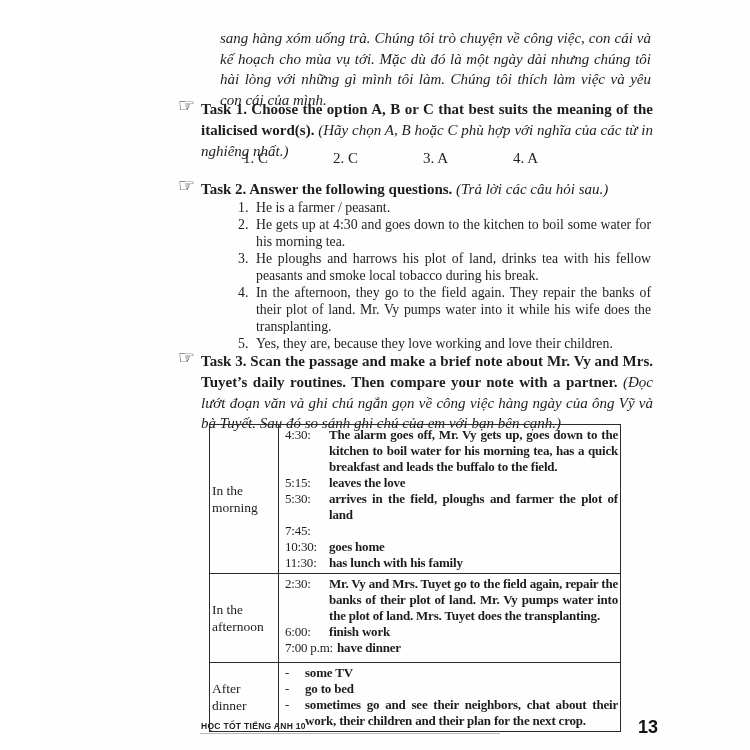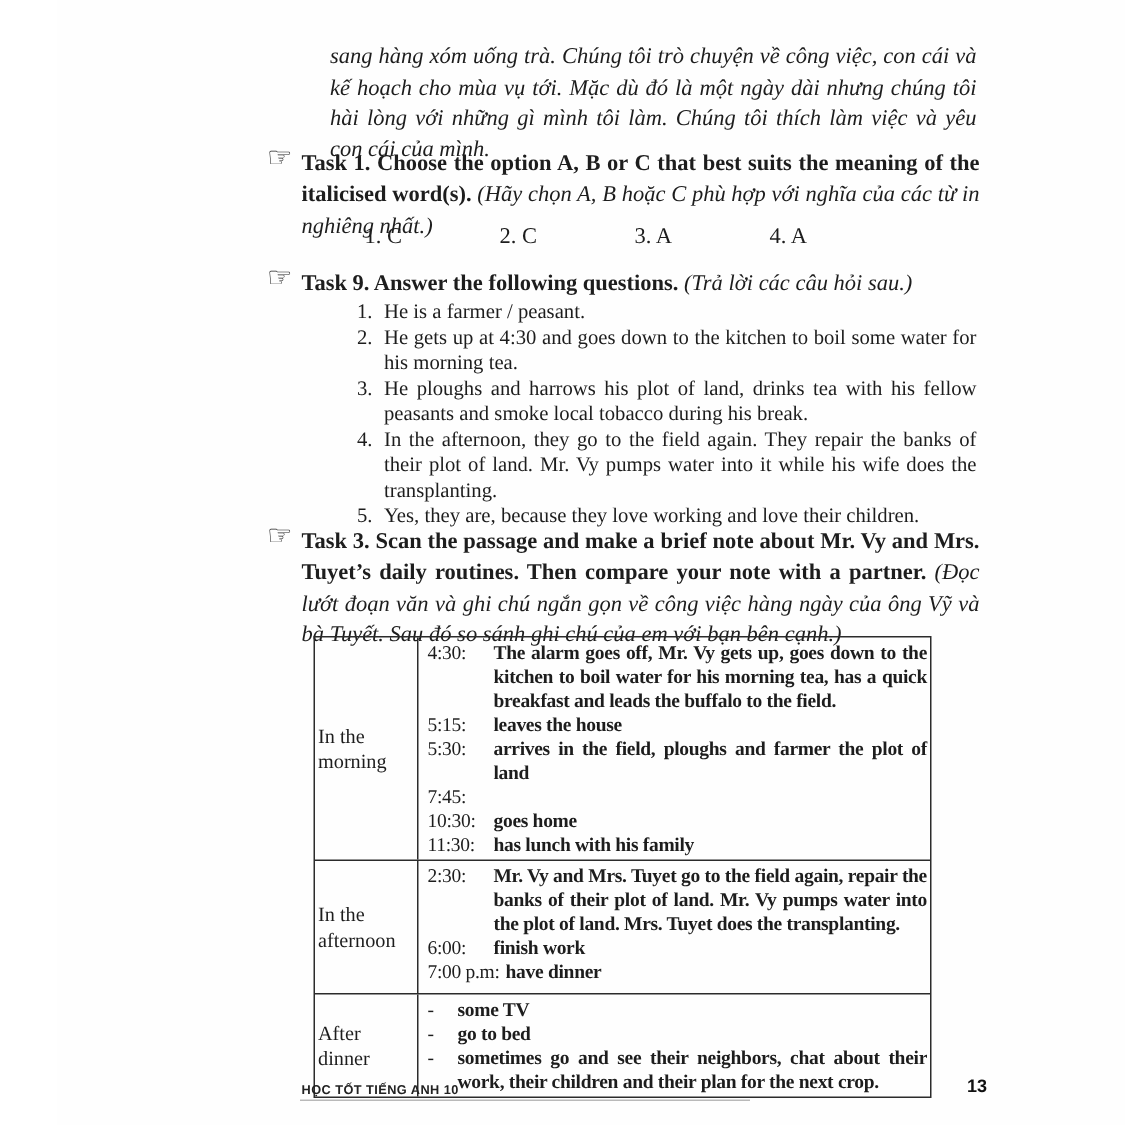"Task 9. Answer the following" span.bold { text: 9 -> 2 }
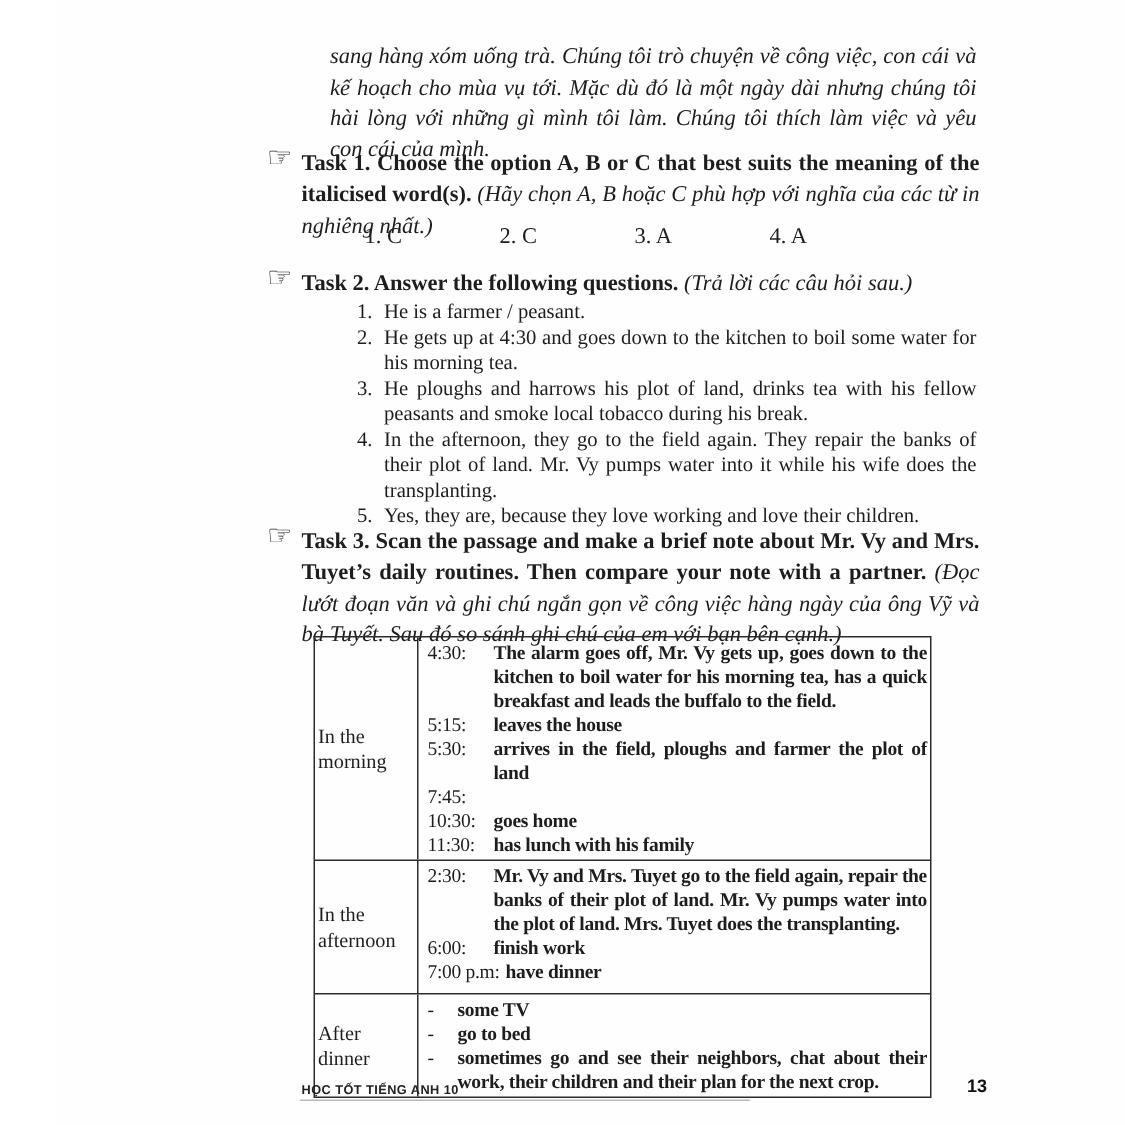"leaves the house" div.entry-text { text: house -> love }
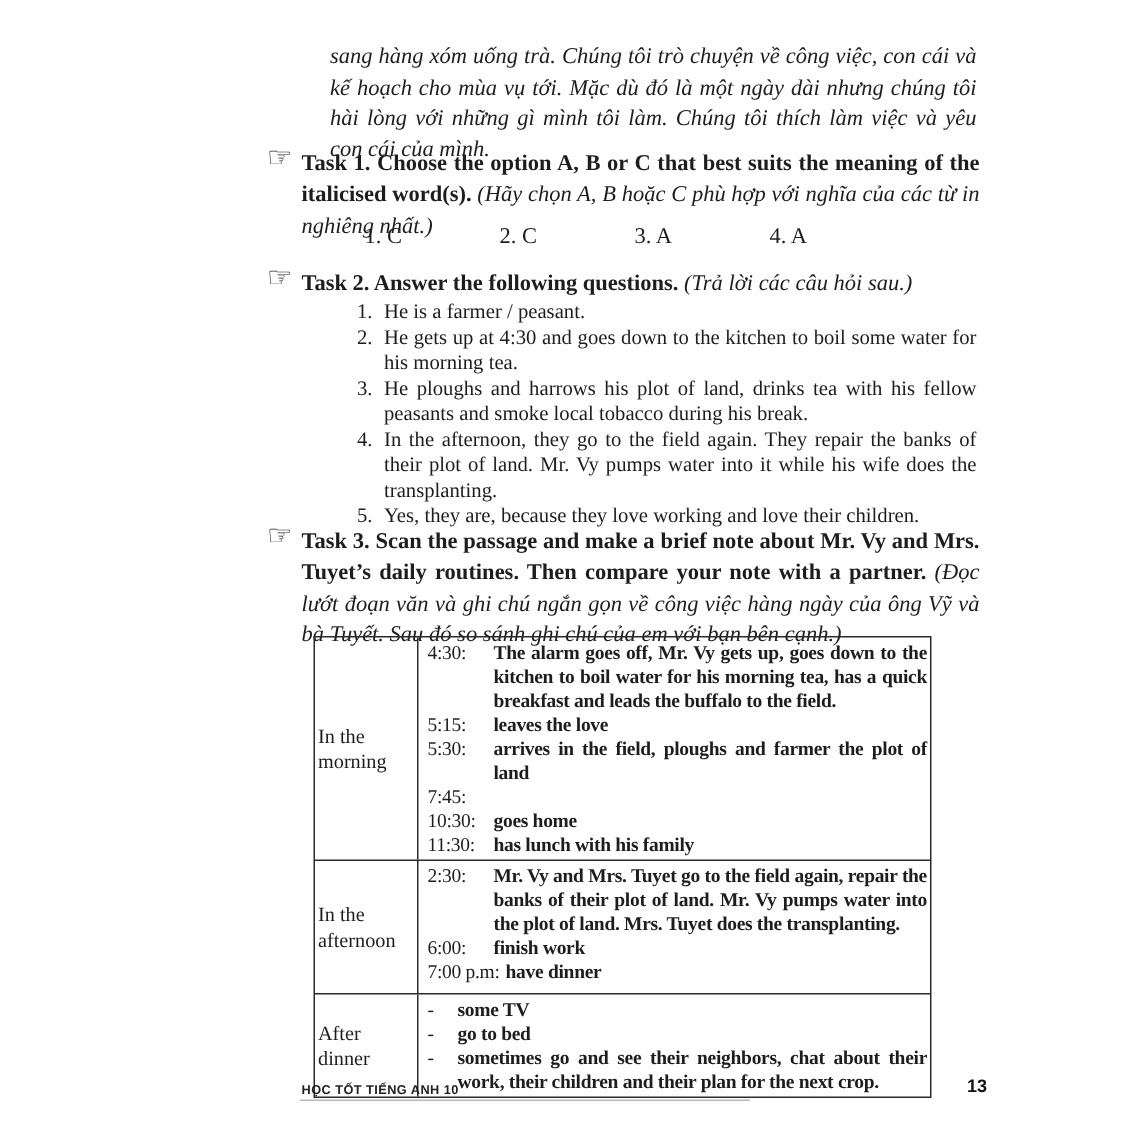"13" .footer-page { font-size: 12px -> 18px }
